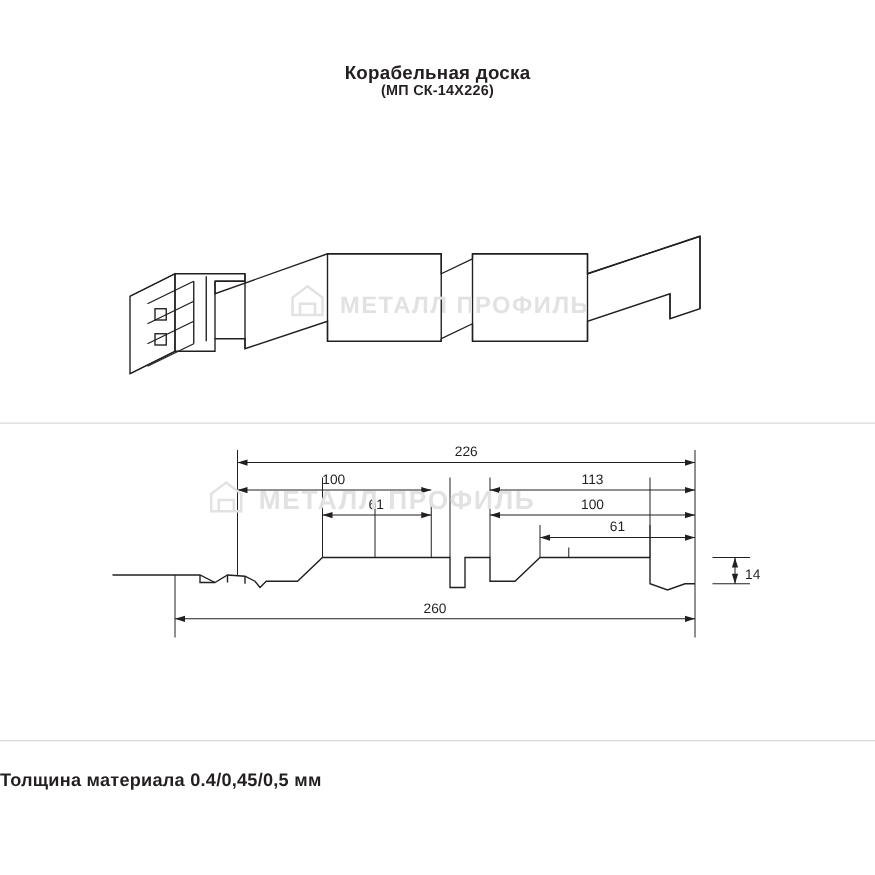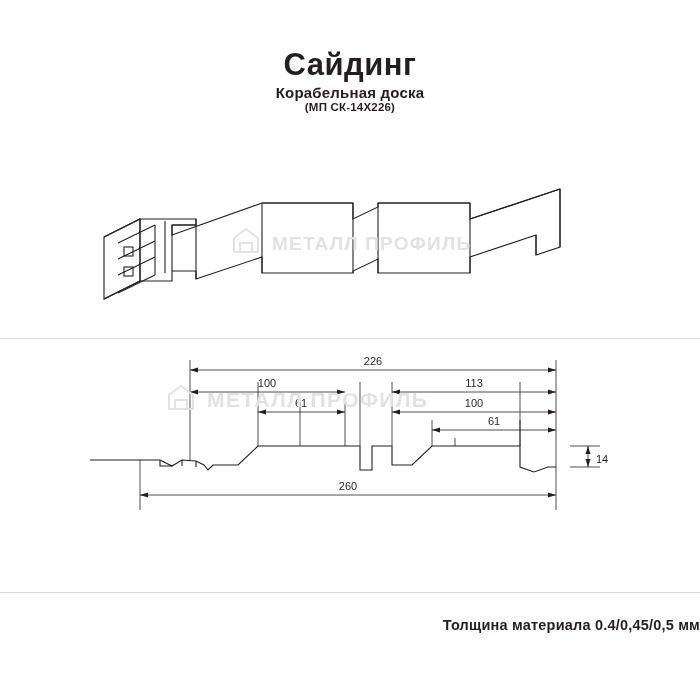"Сайдинг" div.title { html: <div>Сайдинг</div> -> none }
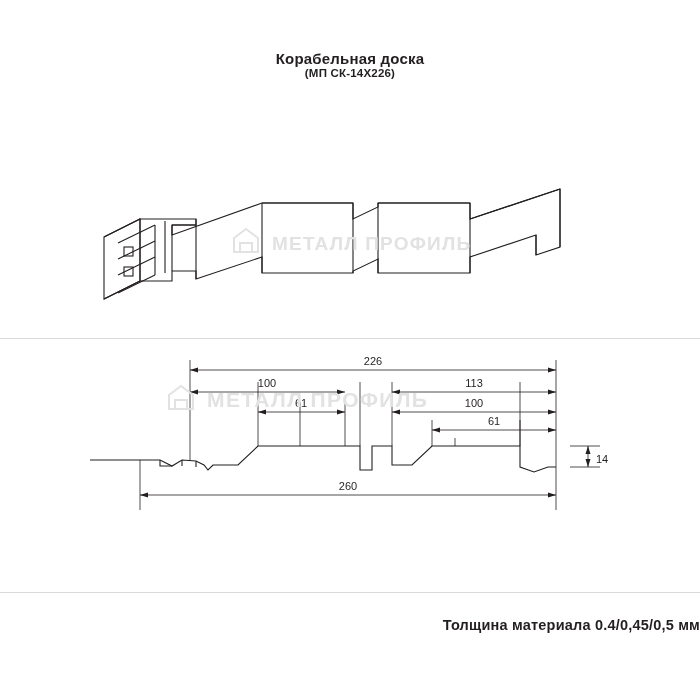"Толщина материала 0.4/0,45/0,5 мм" .footer { text-align: right -> left }
